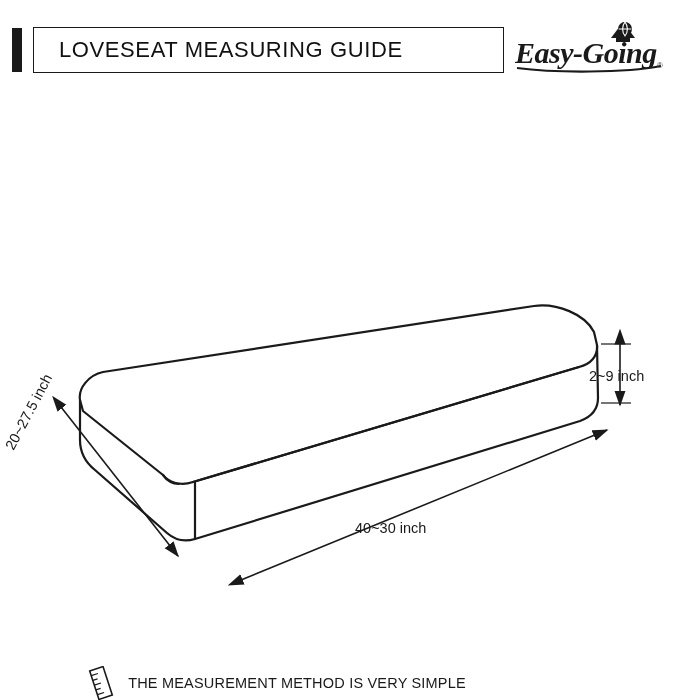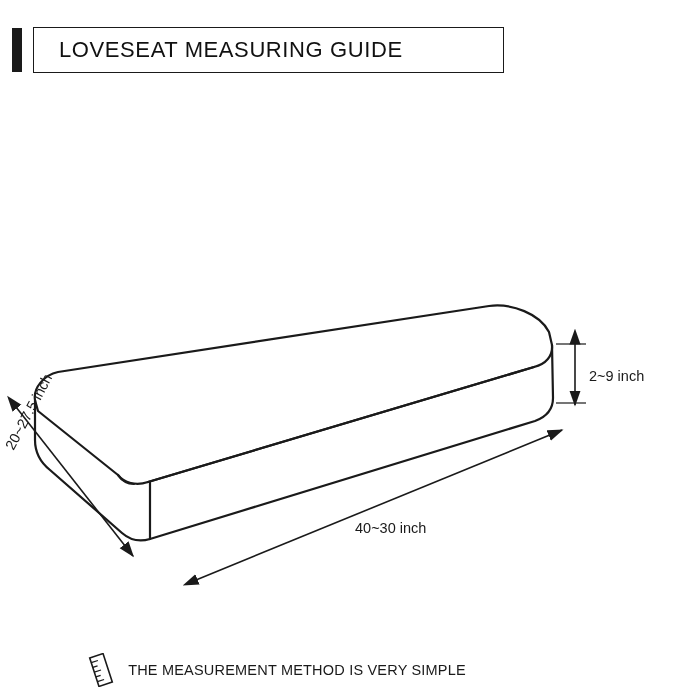"Easy-Going" div { html: none -> <div> <svg> <g> <path></path> <circle></circle> <path></path> </g> <g> <text>Easy-Going</text> </g> <path></path> </svg> <span>®</span> </div> }
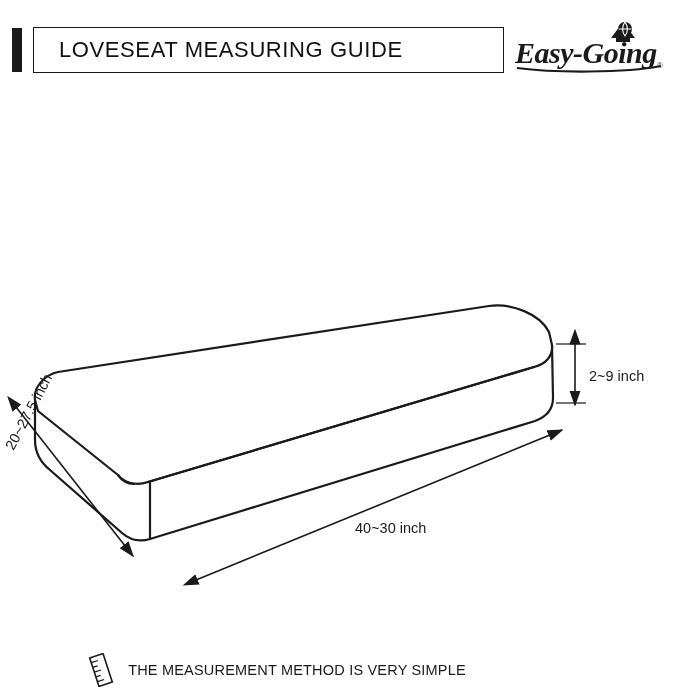"2~9 inch" #drawing { padding-left: none -> 45px }
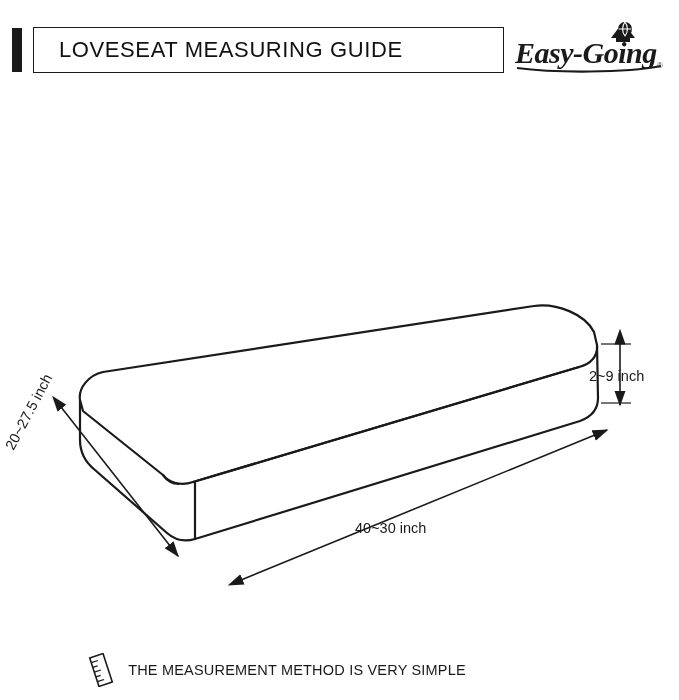"THE MEASUREMENT METHOD IS VERY" #footer { align-items: center -> flex-end }
